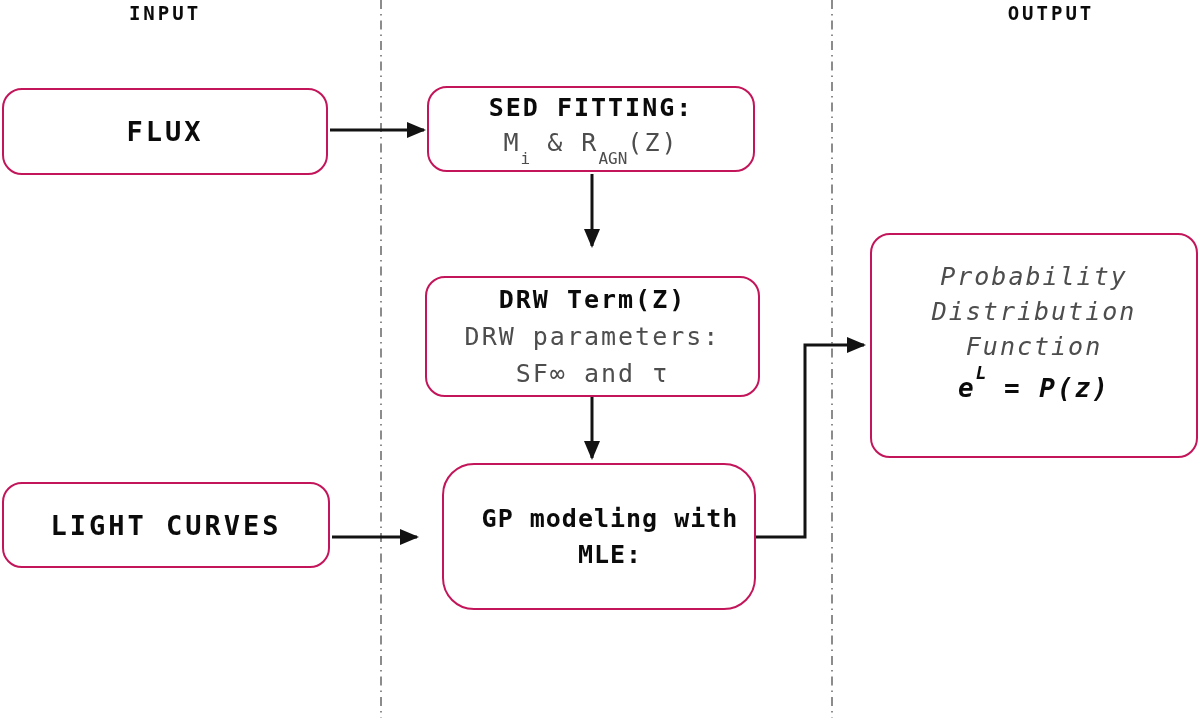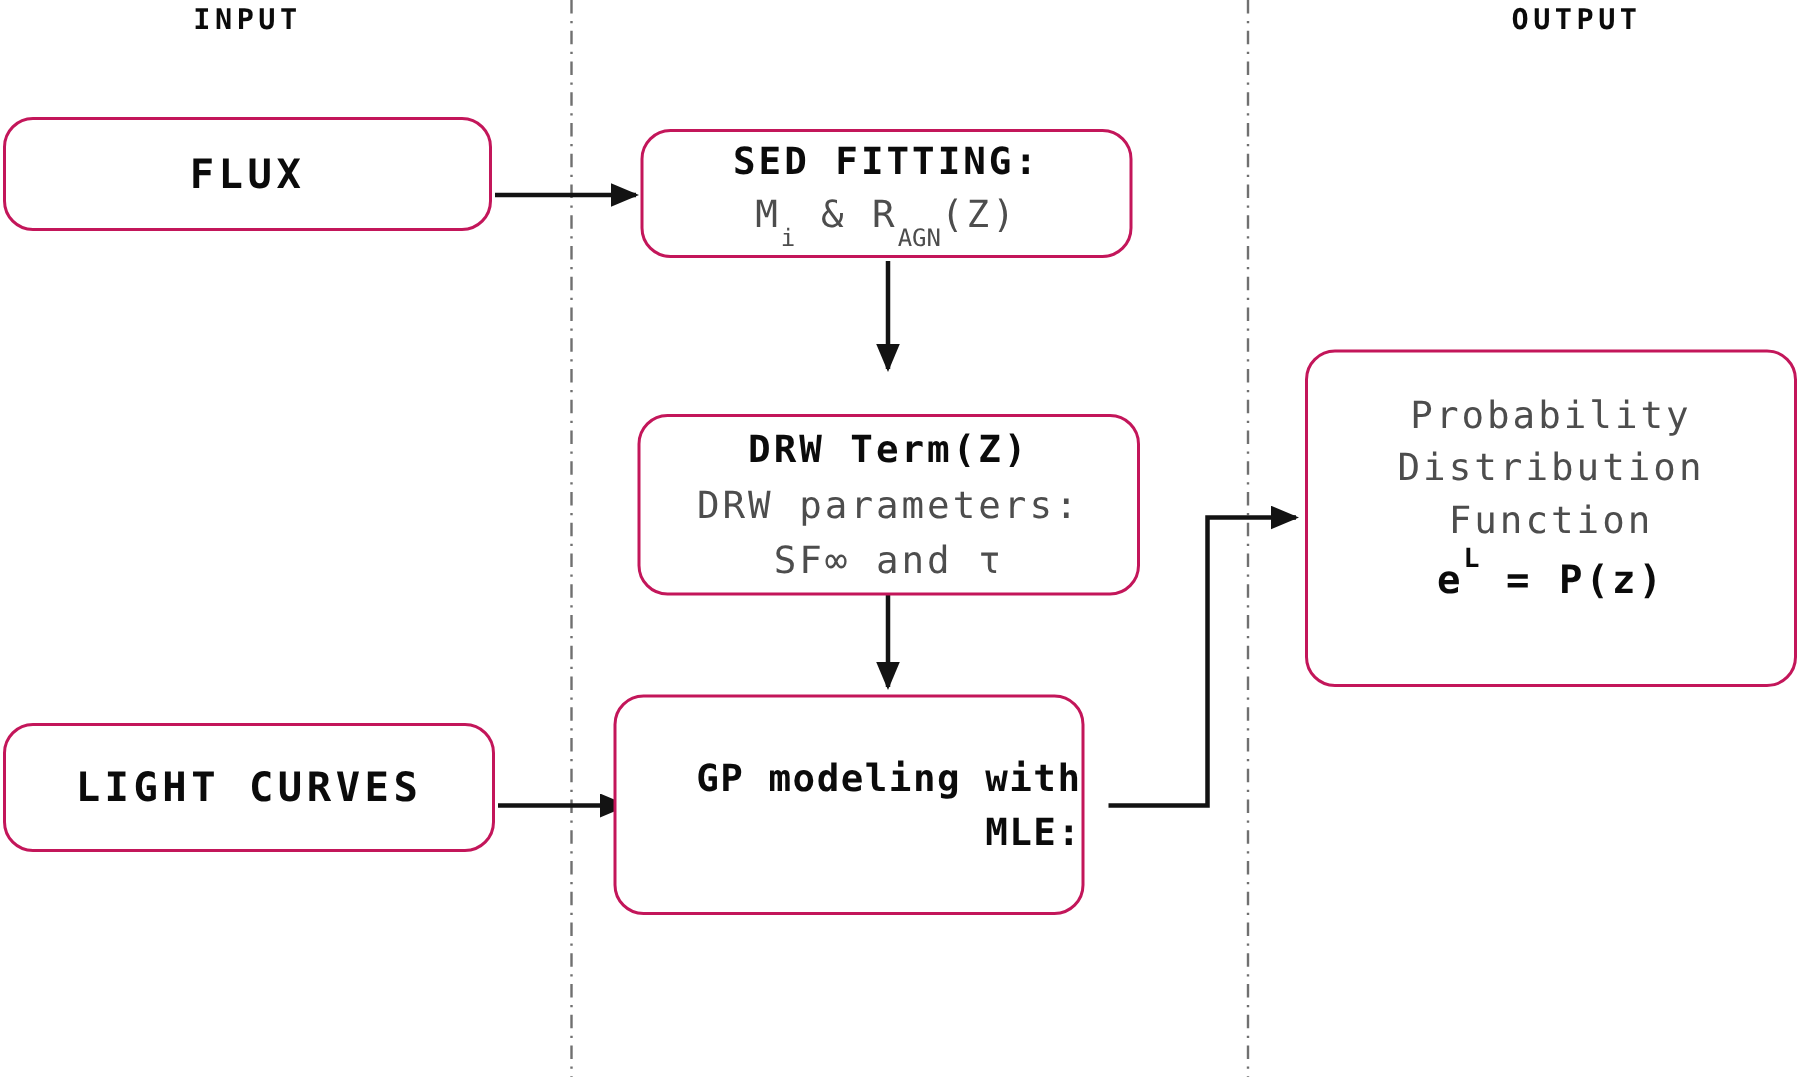"FLUX" #node-flux { height: 76px -> 87px; top: 78px -> 88px }
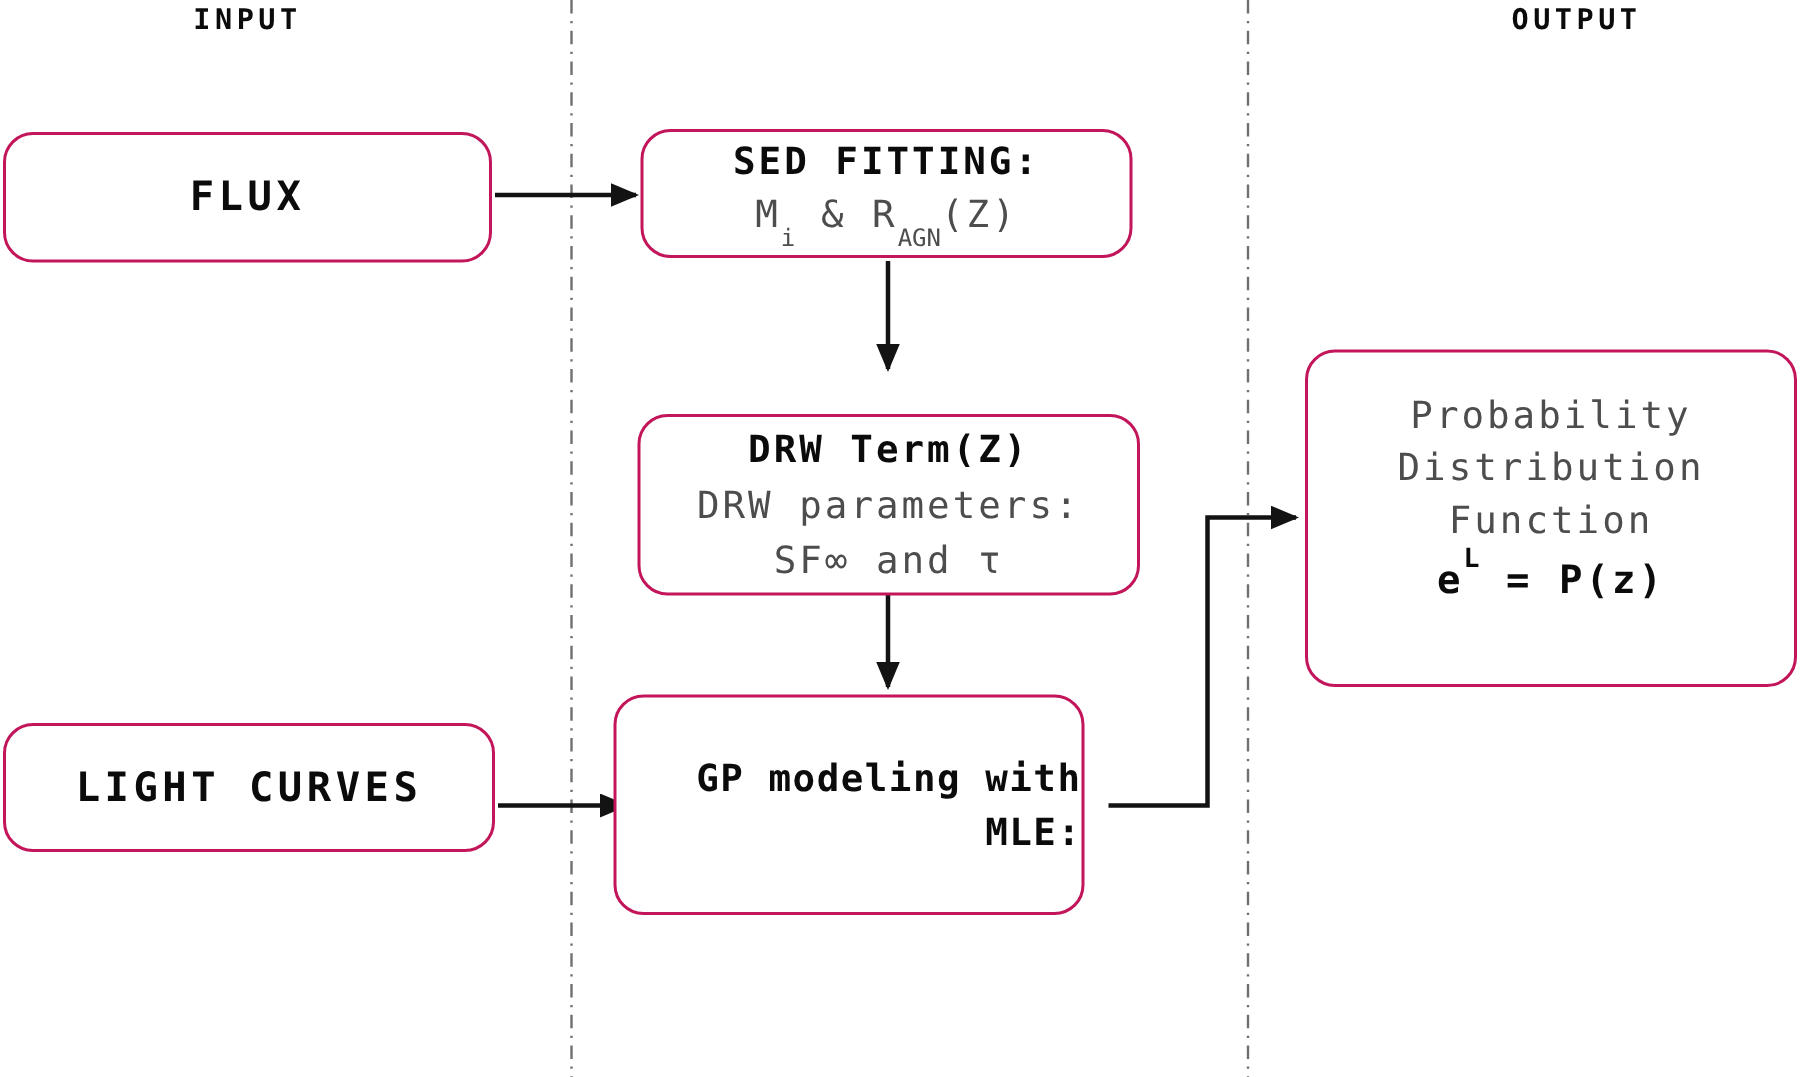"Probability" #node-output .t25 { font-style: none -> italic }
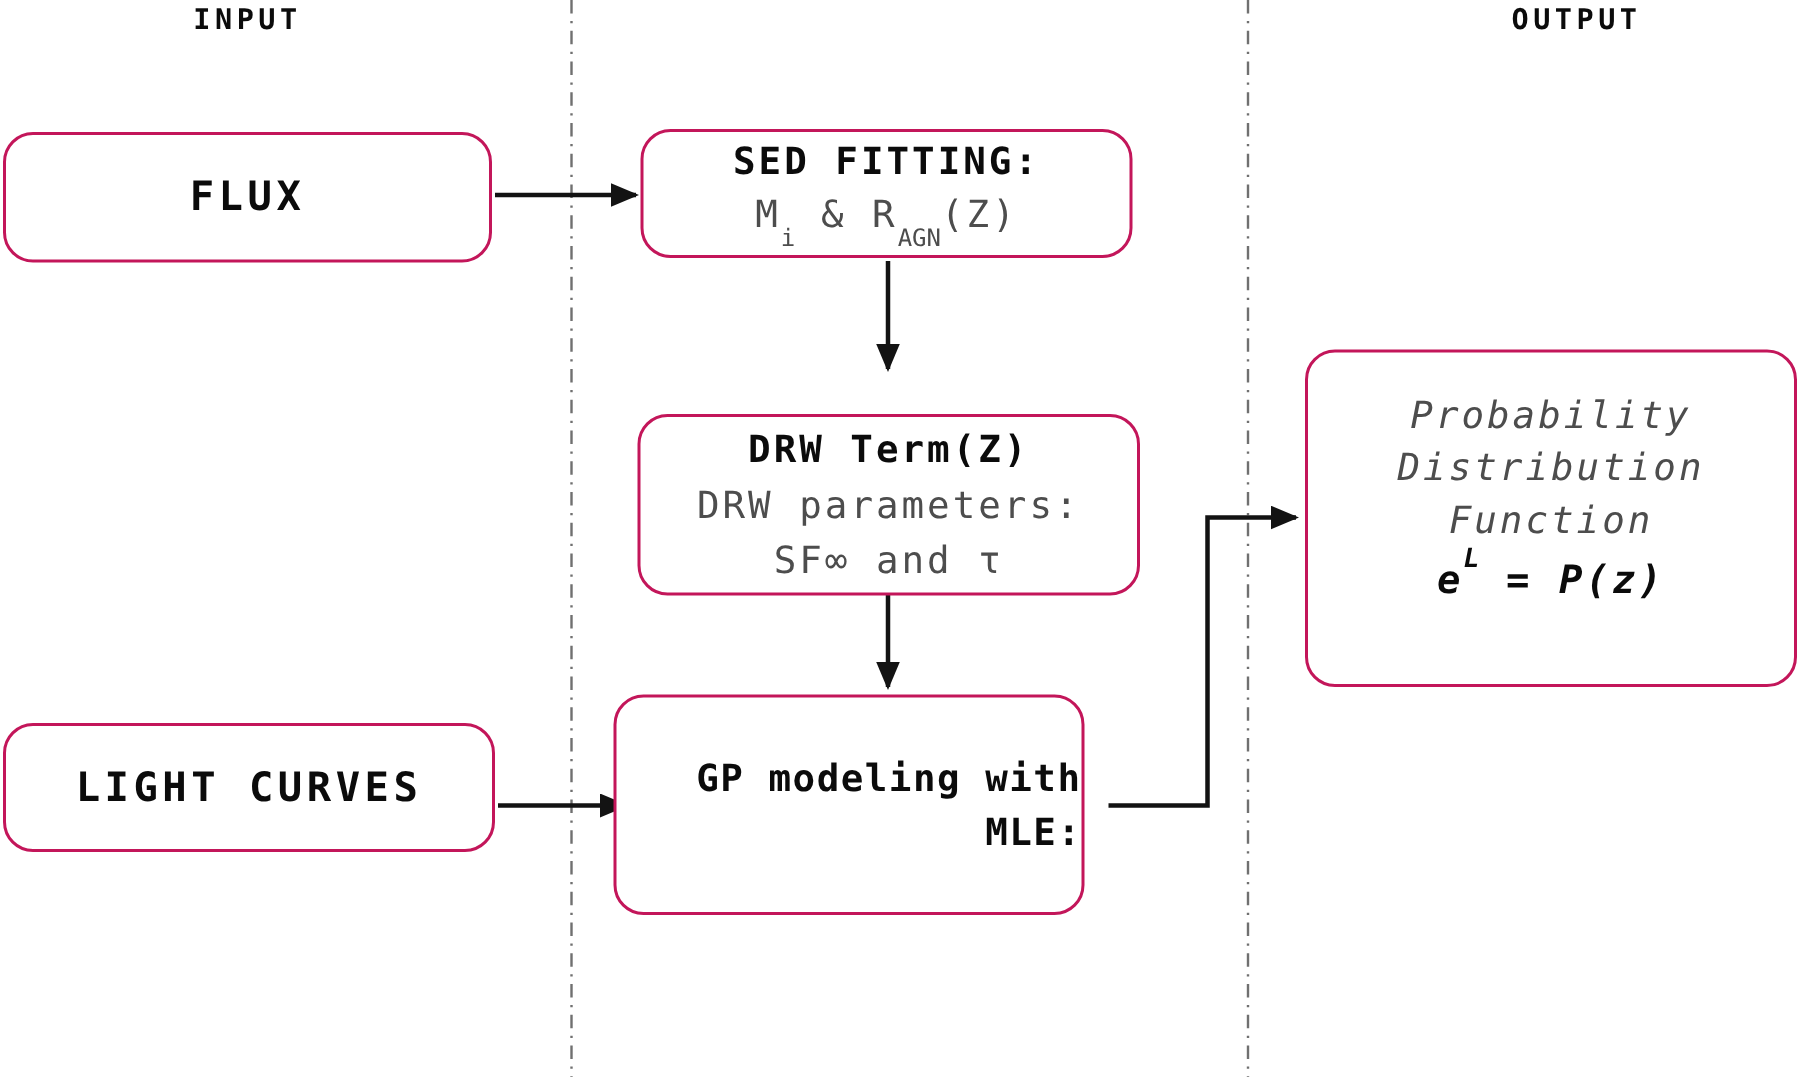"GP modeling with" #node-gp { border-radius: none -> 32px; left: 409px -> 442px; text-align: right -> center }
